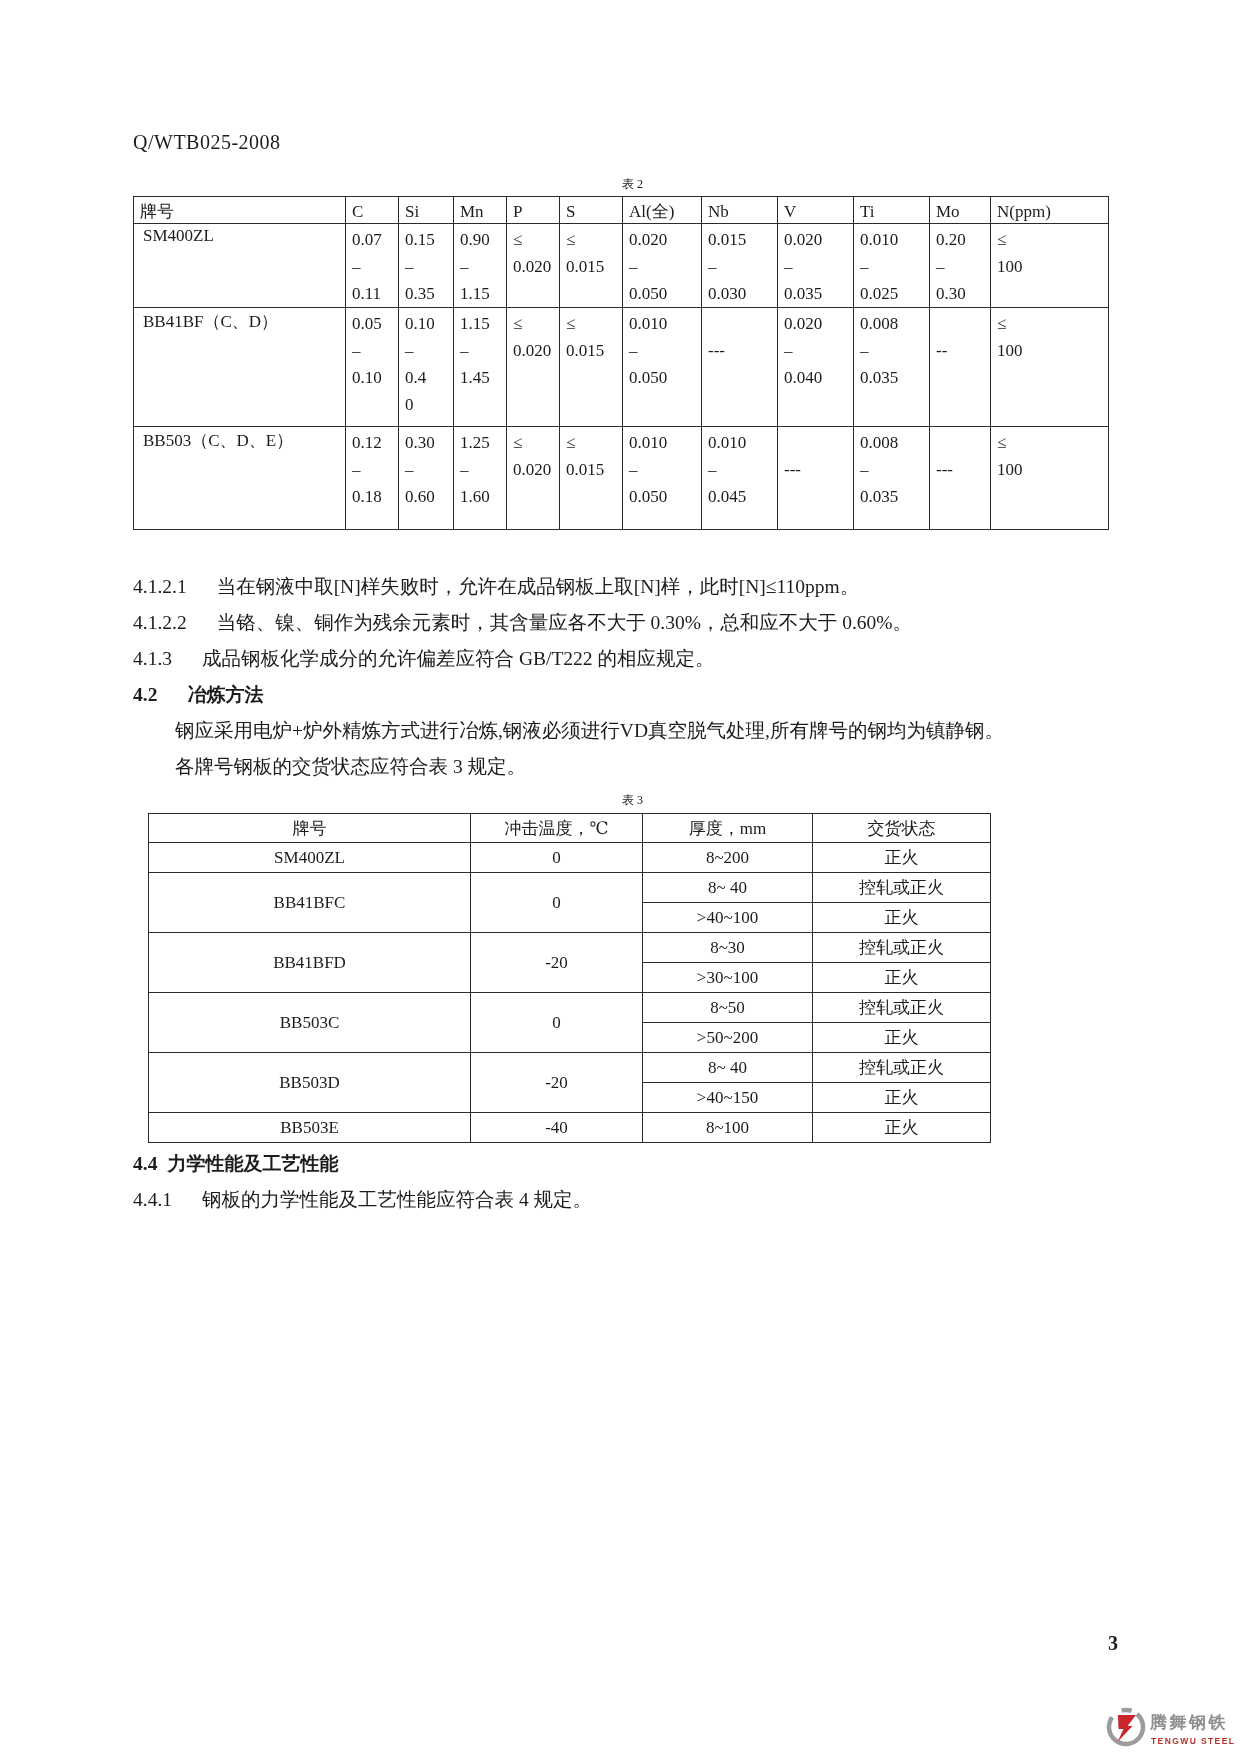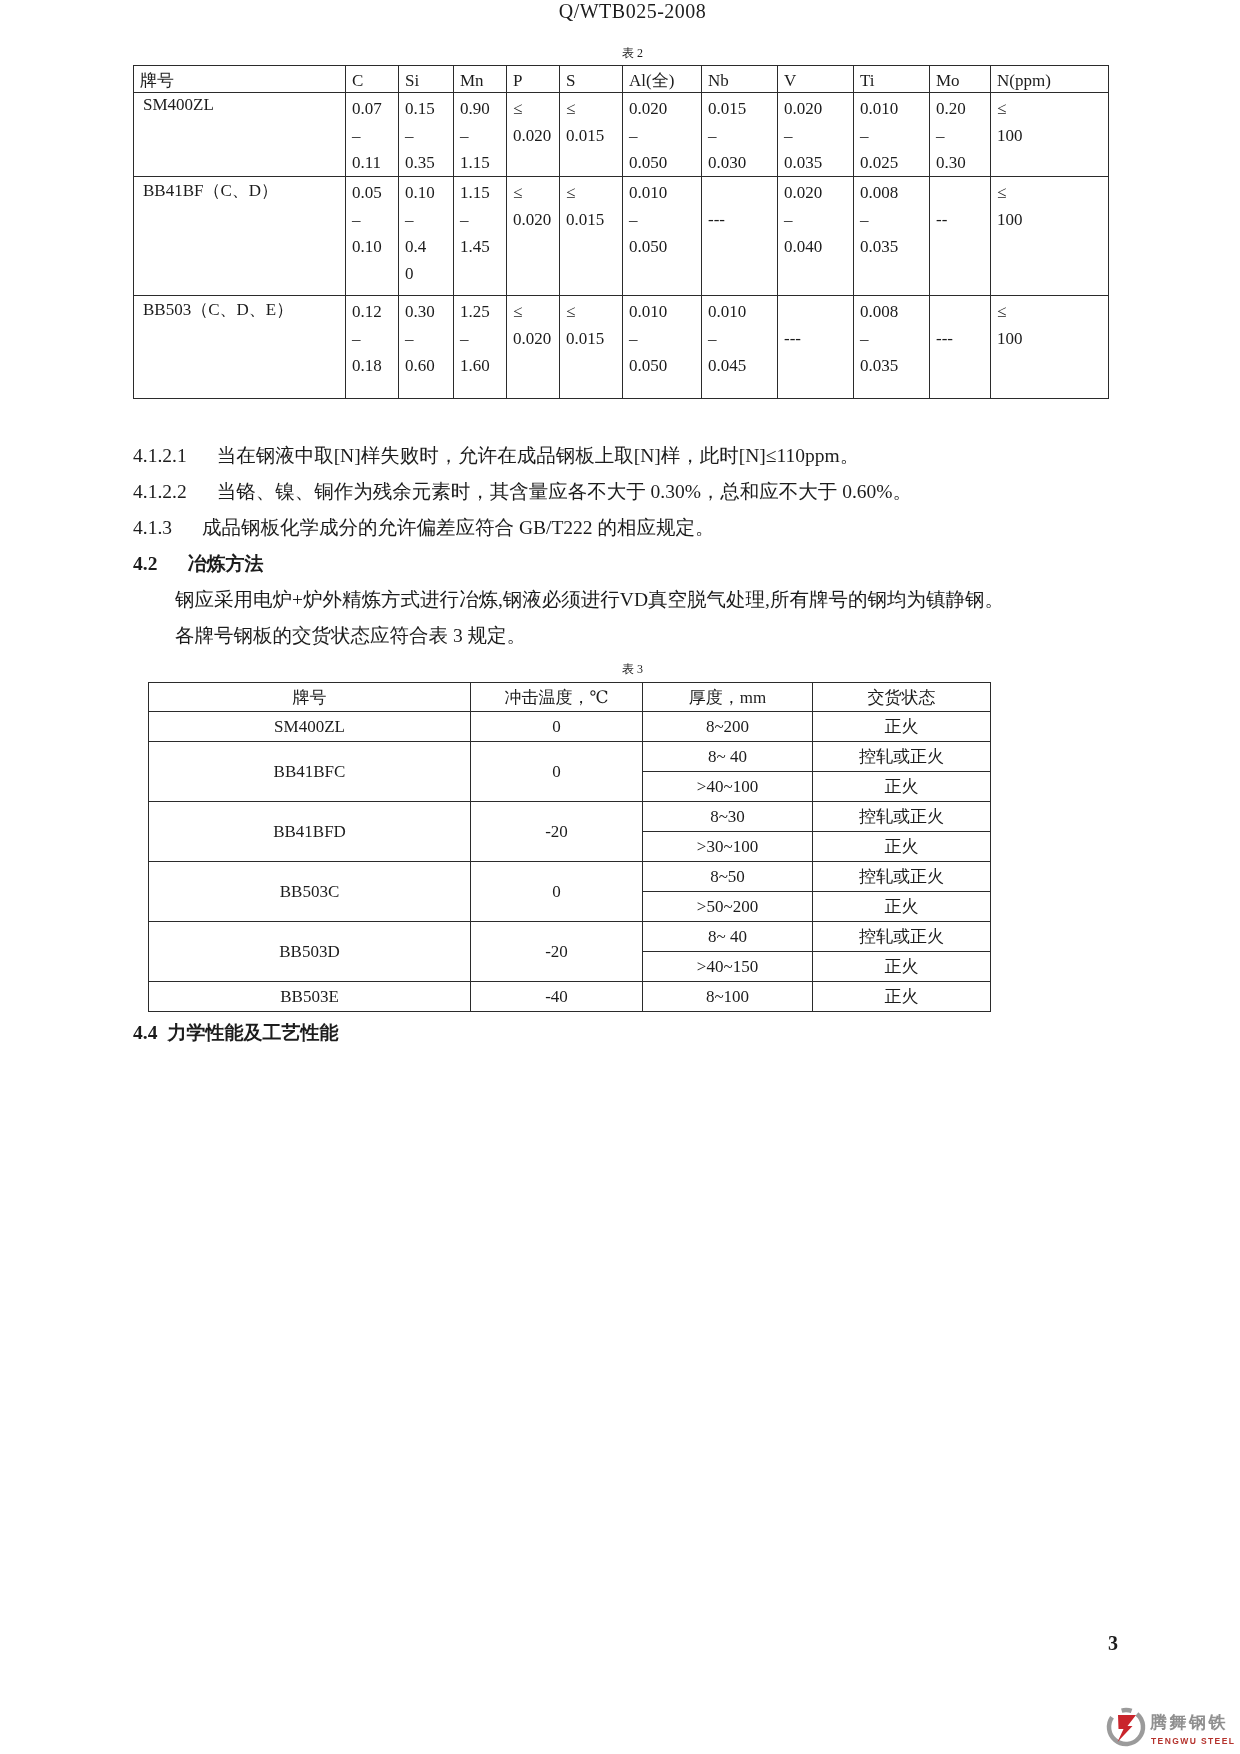"Q/WTB025-2008" .doc-number { padding-top: none -> 131px; text-align: center -> left }
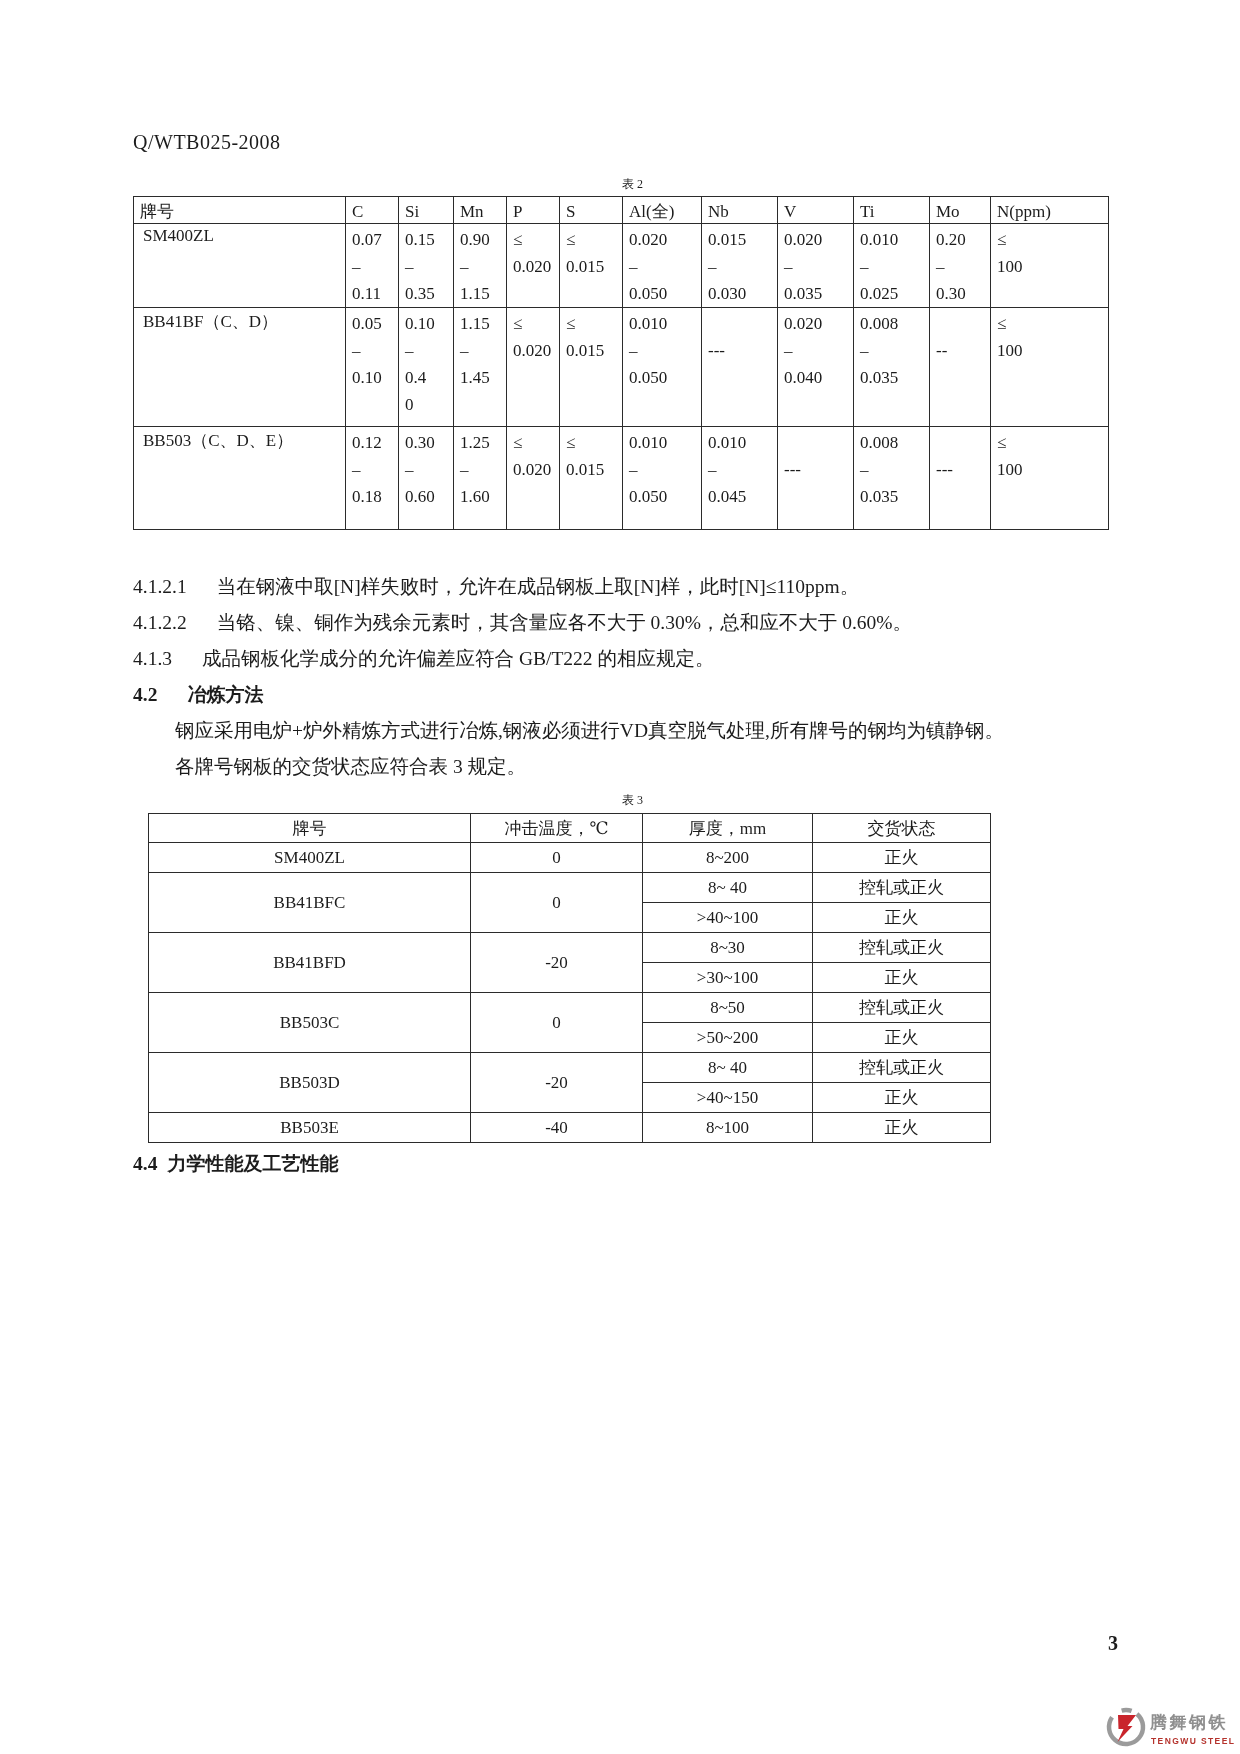"4.4.1 钢板的力学性能及工艺性能应符合表 4 规定。" div.para { html: none -> <div><span>4.4.1</span><span>钢板的力学性能及工艺性能应符合表 4 规定。</span></div> }
